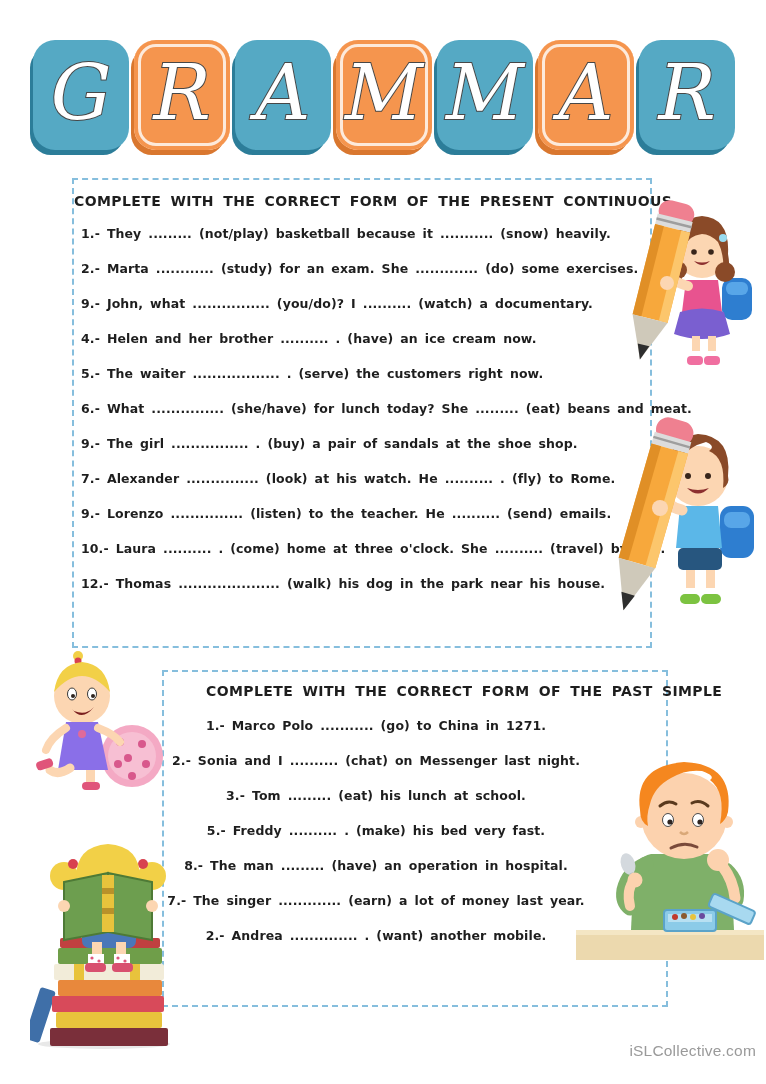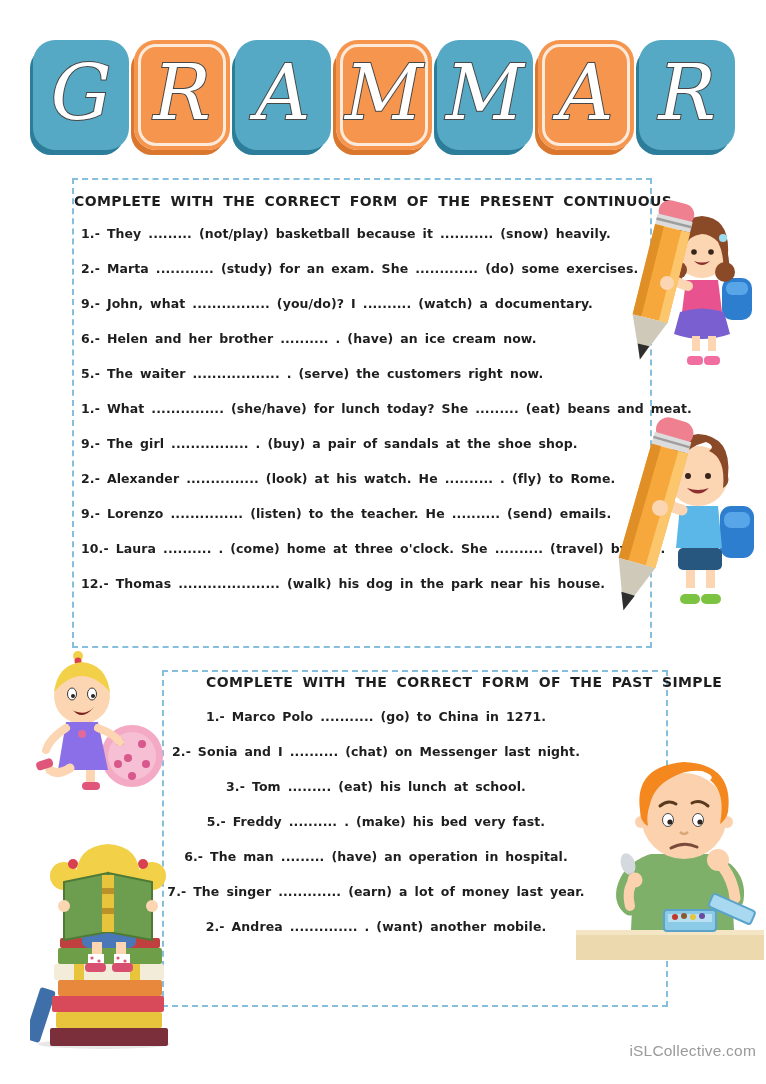"6.- Helen and her brother" li { text: 6.- -> 4.- }
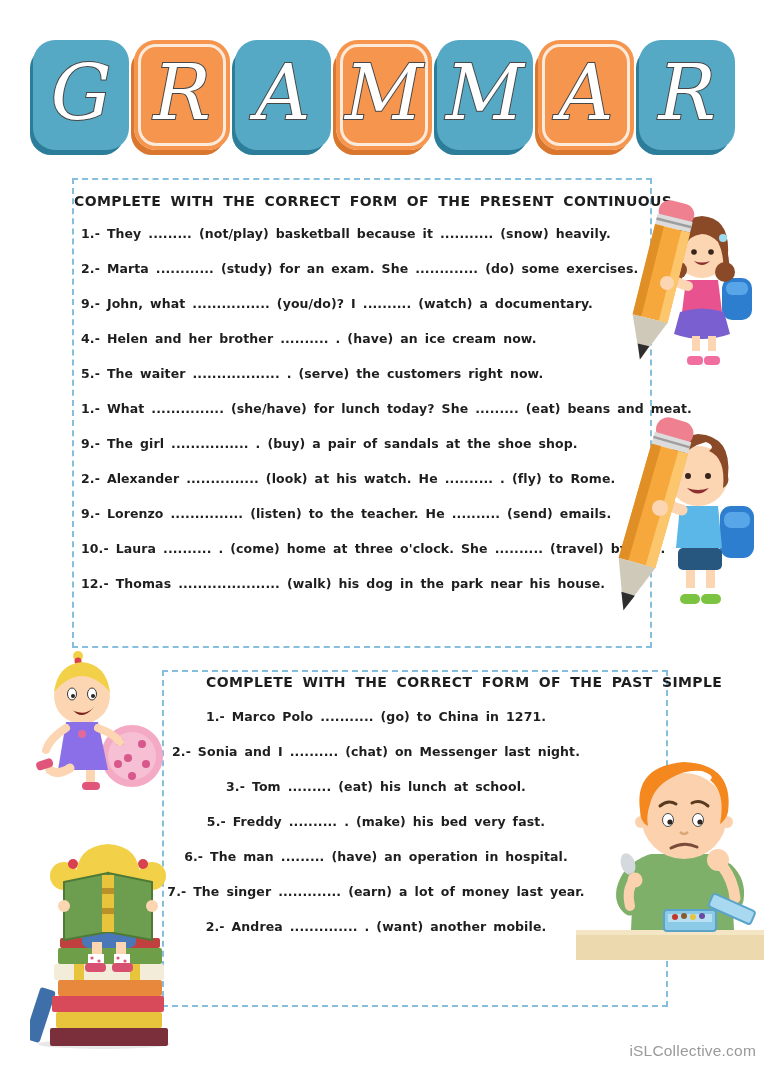"1.- What ............... (she/have) for" li { text: 1.- -> 6.- }
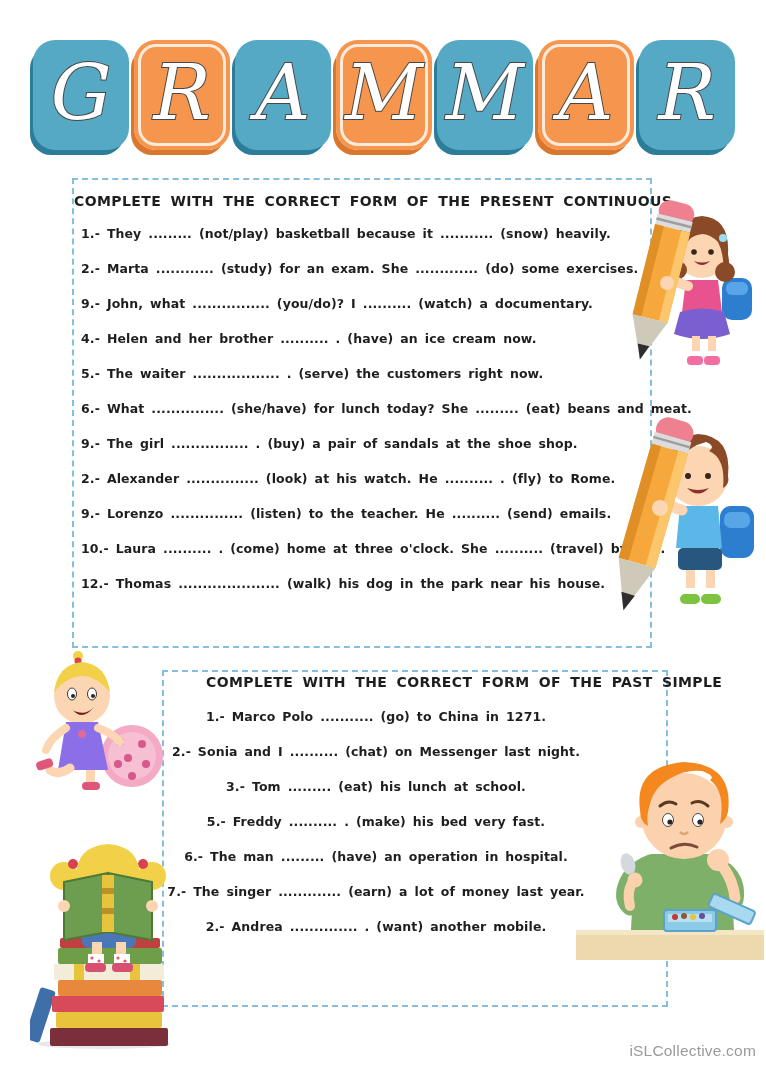"2.- Alexander ............... (look) at" li { text: 2.- -> 7.- }
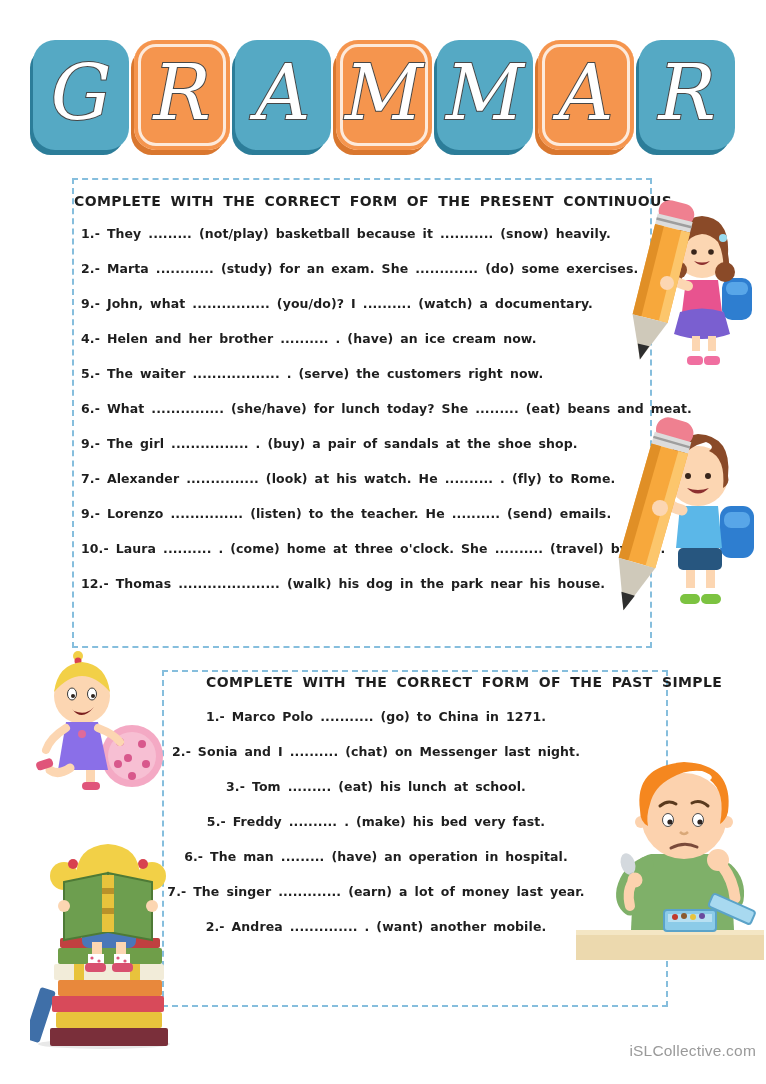"COMPLETE WITH THE CORRECT FORM OF THE PAST" #box2 h2 { margin-top: 2px -> 11px }
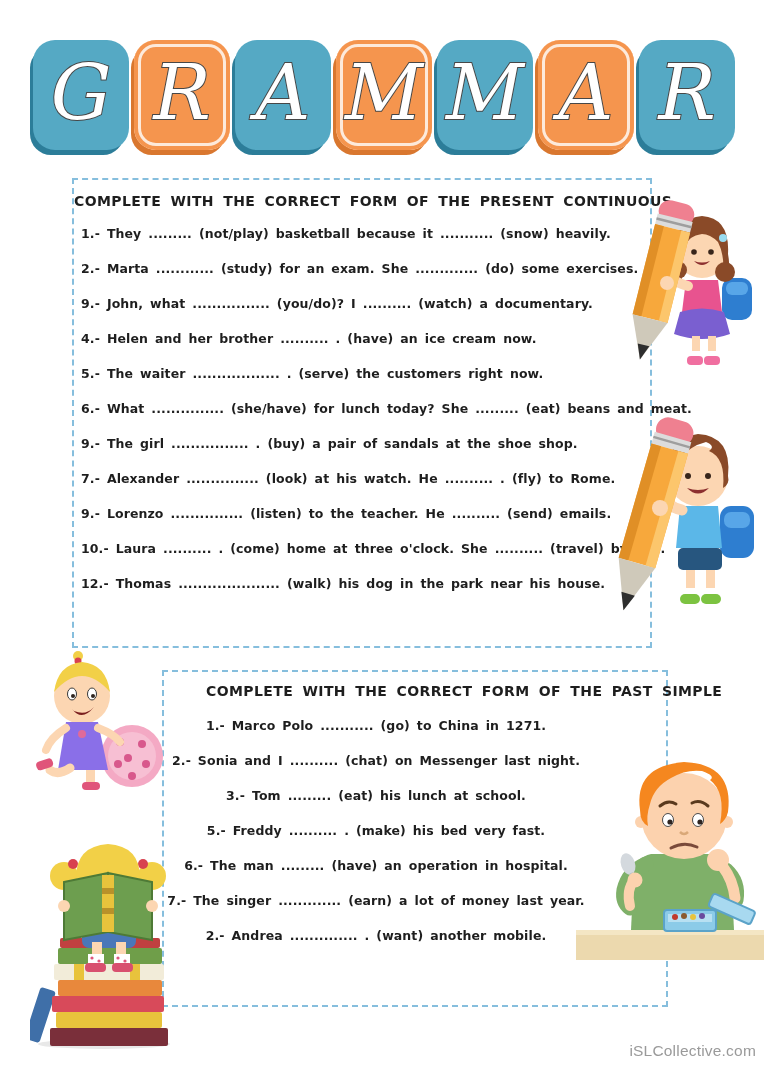"6.- The man ......... (have)" li { text: 6.- -> 8.- }
